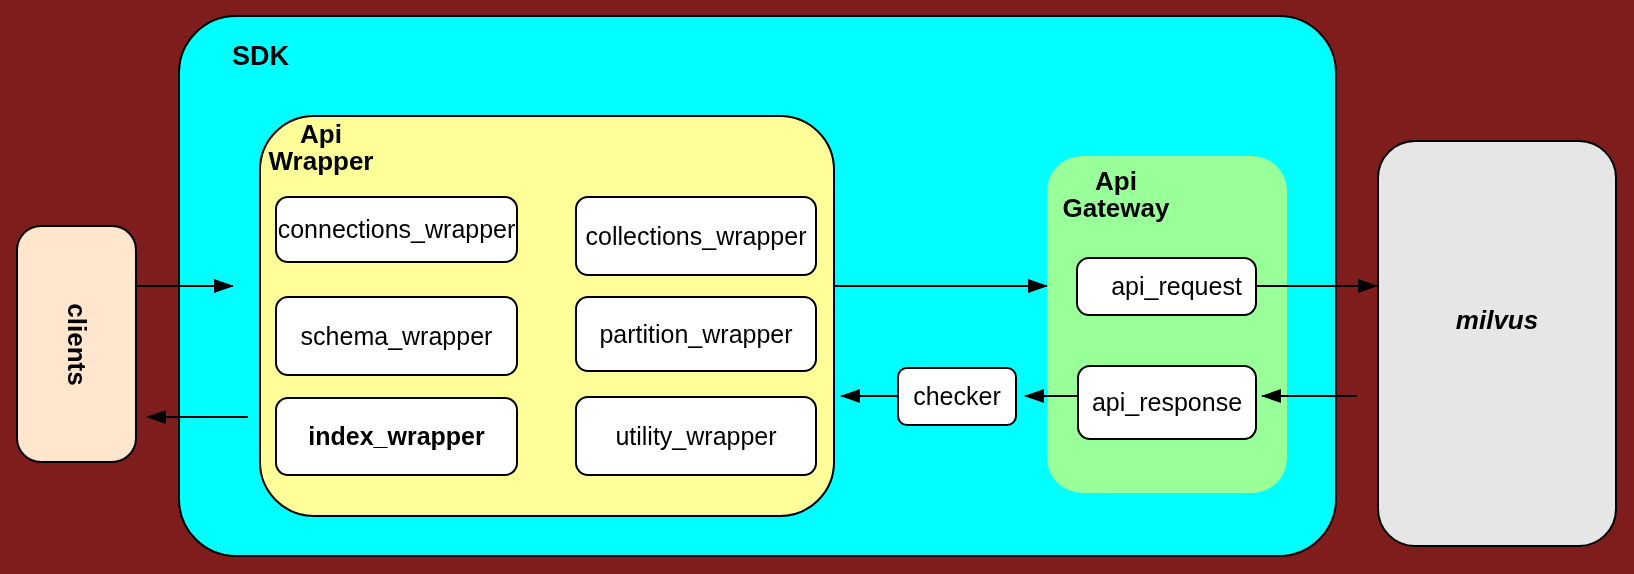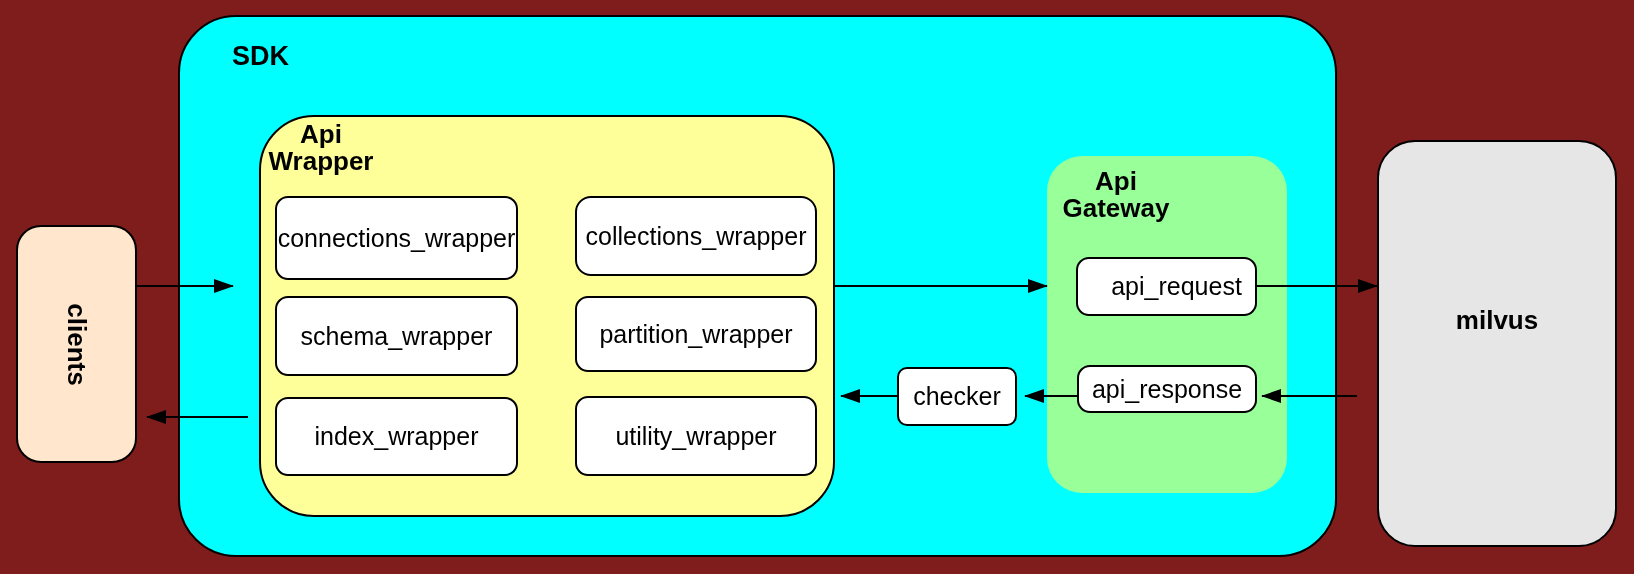"connections_wrapper" .w0 { height: 84px -> 67px }
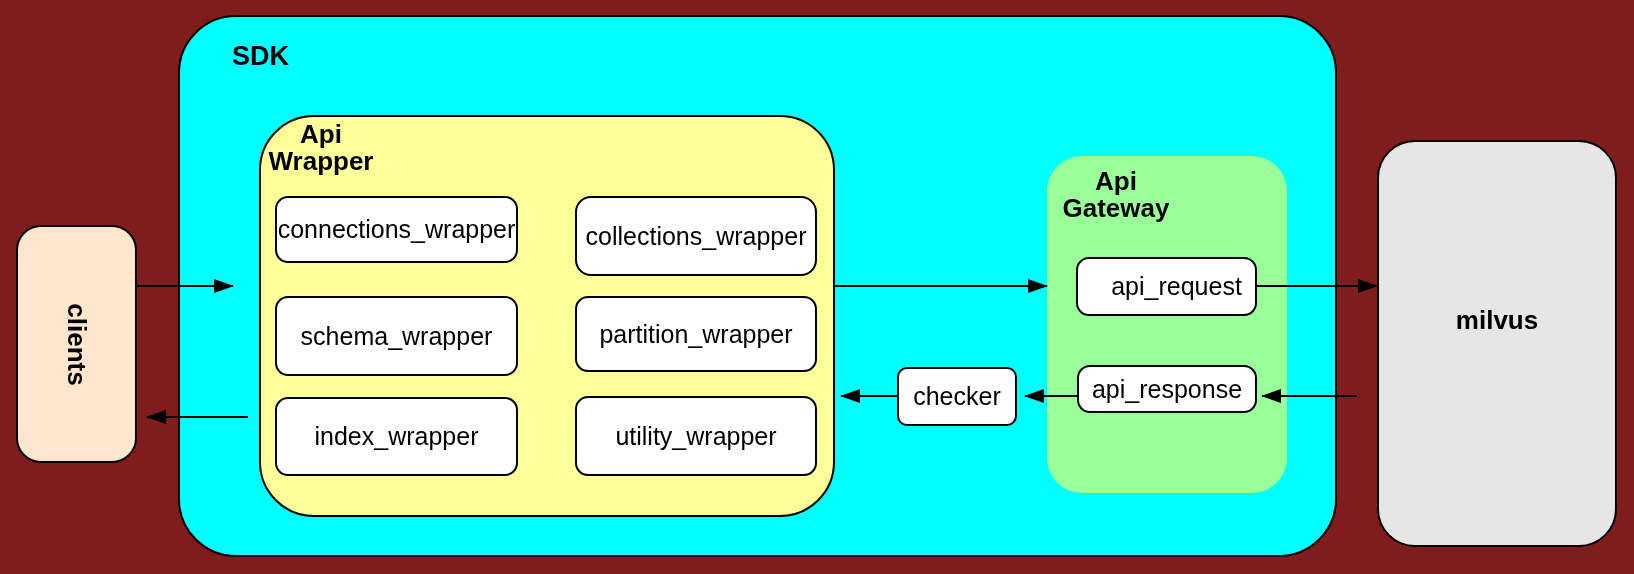"collections_wrapper" .w1 { border-radius: 16px -> none }
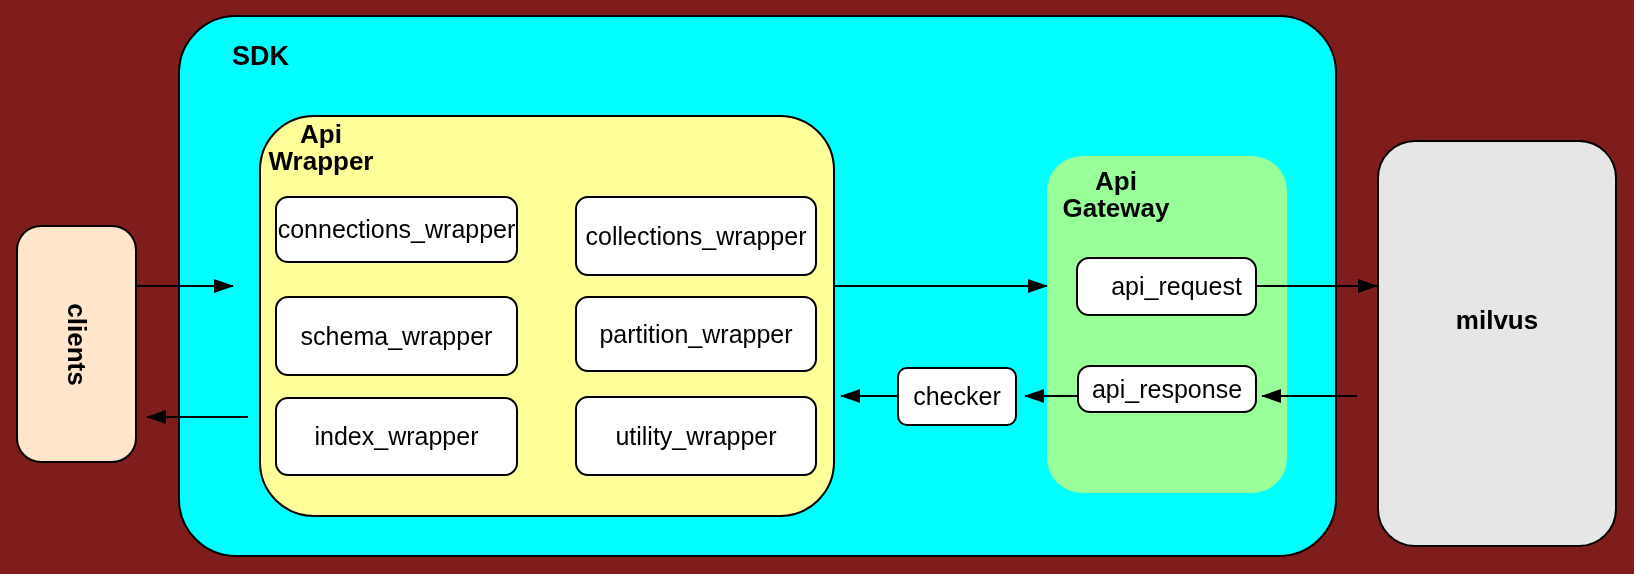"milvus" .milvus { font-style: none -> italic }
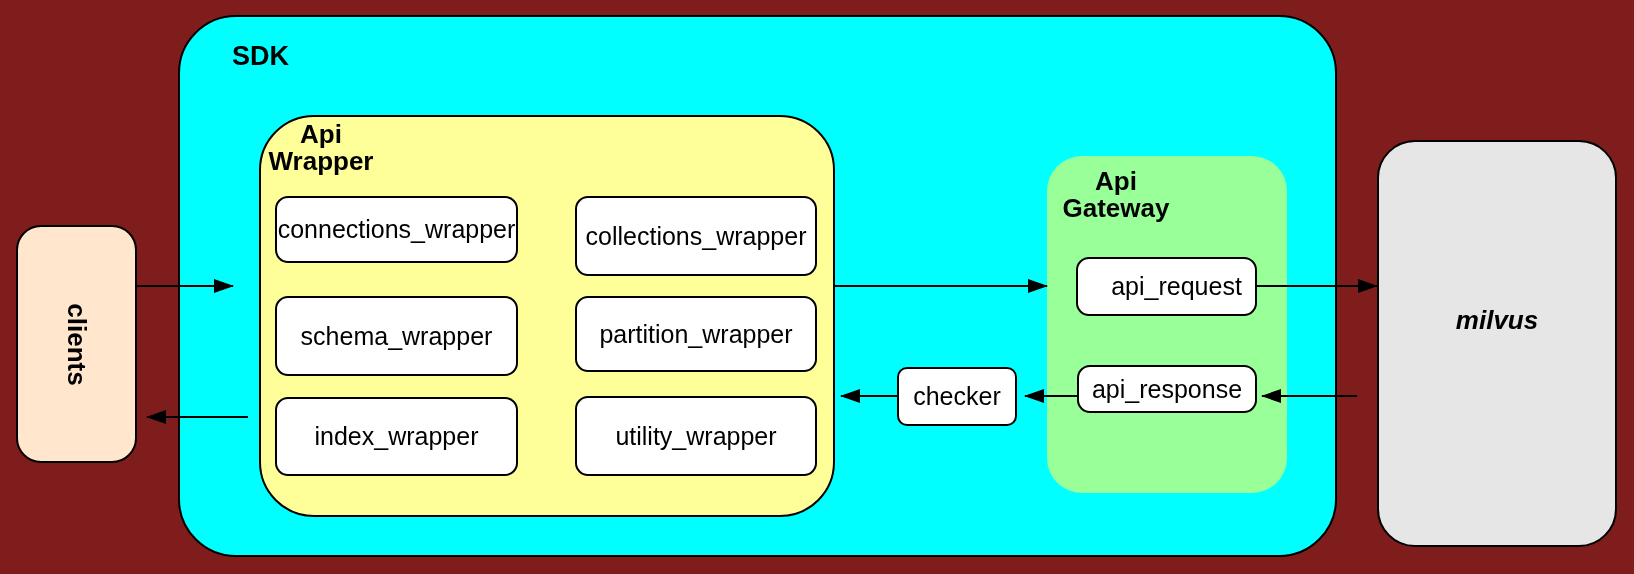"api_response" .resp { height: 48px -> 75px }
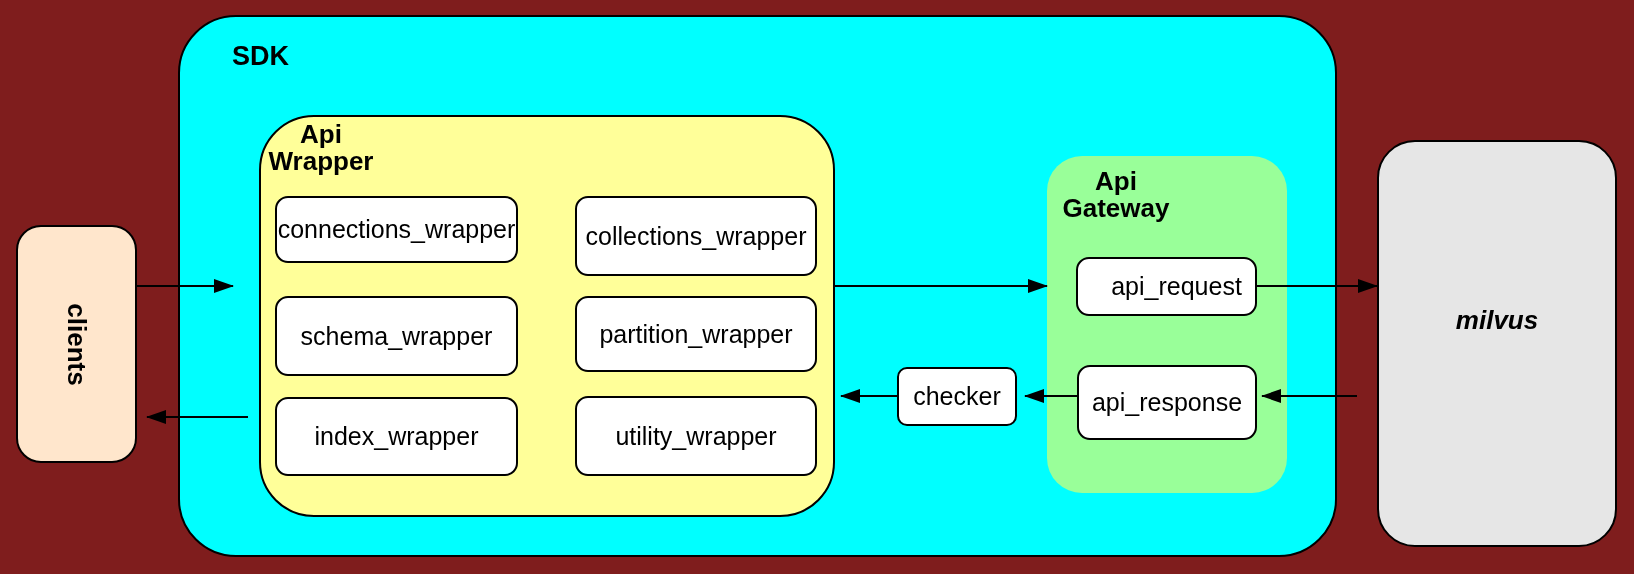"index_wrapper" .w4 { font-weight: none -> bold }
